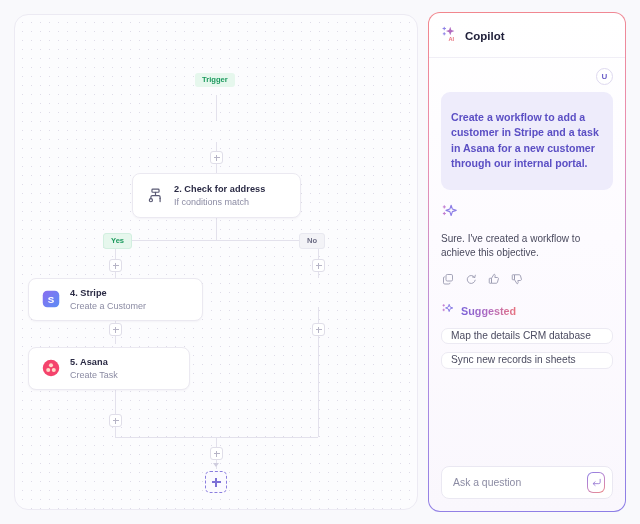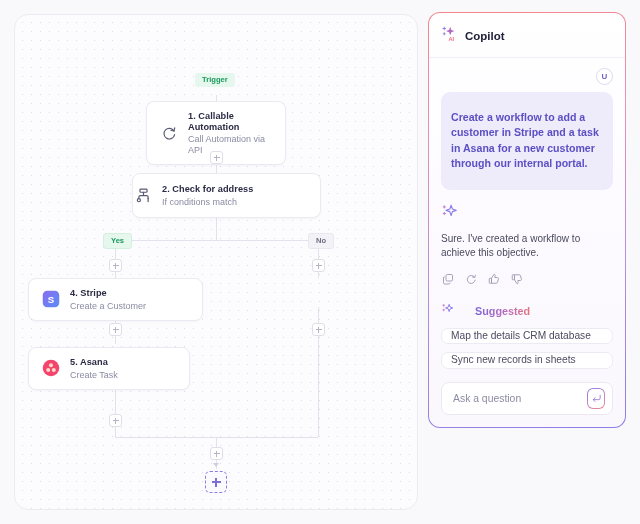"Copilot" .copilot { height: 416px -> 500px }
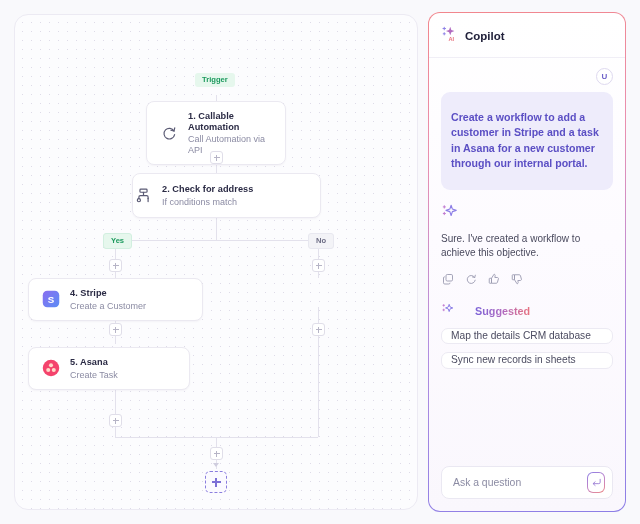"1. Callable Automation" div.node { html: <div> <span> <svg> <path></path> <path></path> </svg> </span> <span> <span>1. Callable Automation</span> <span>Call Automation via API</span> </span> </div> -> none }
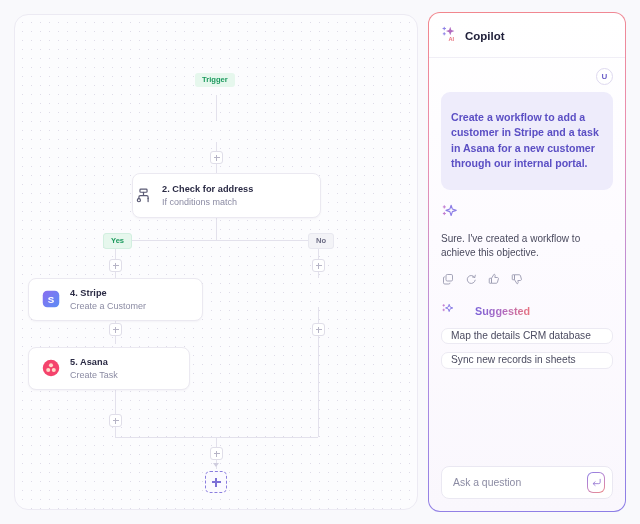"2. Check for address" div.node { padding: 10px 0 -> 10px 12px; width: 189px -> 169px }
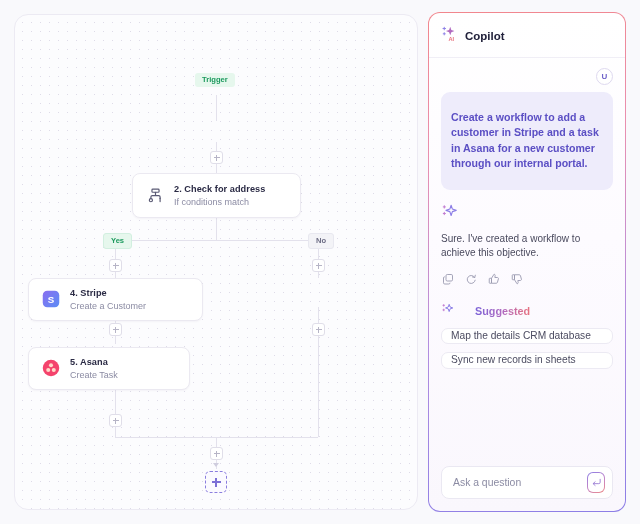"No" div.pill { left: 293px -> 284px }
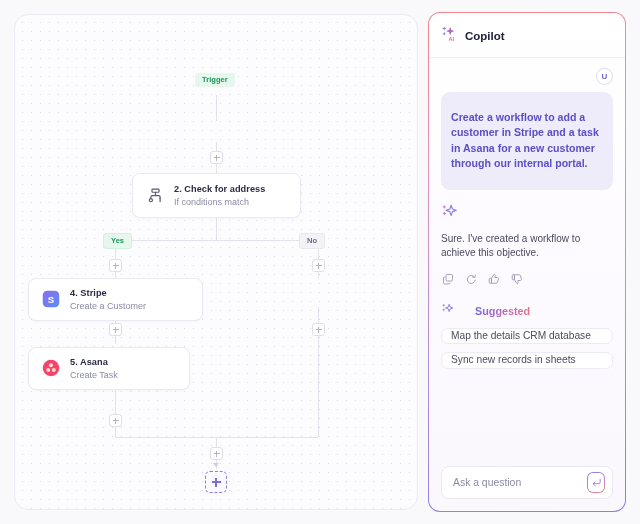"Suggested" .sugg-head { gap: 20px -> 6px }
